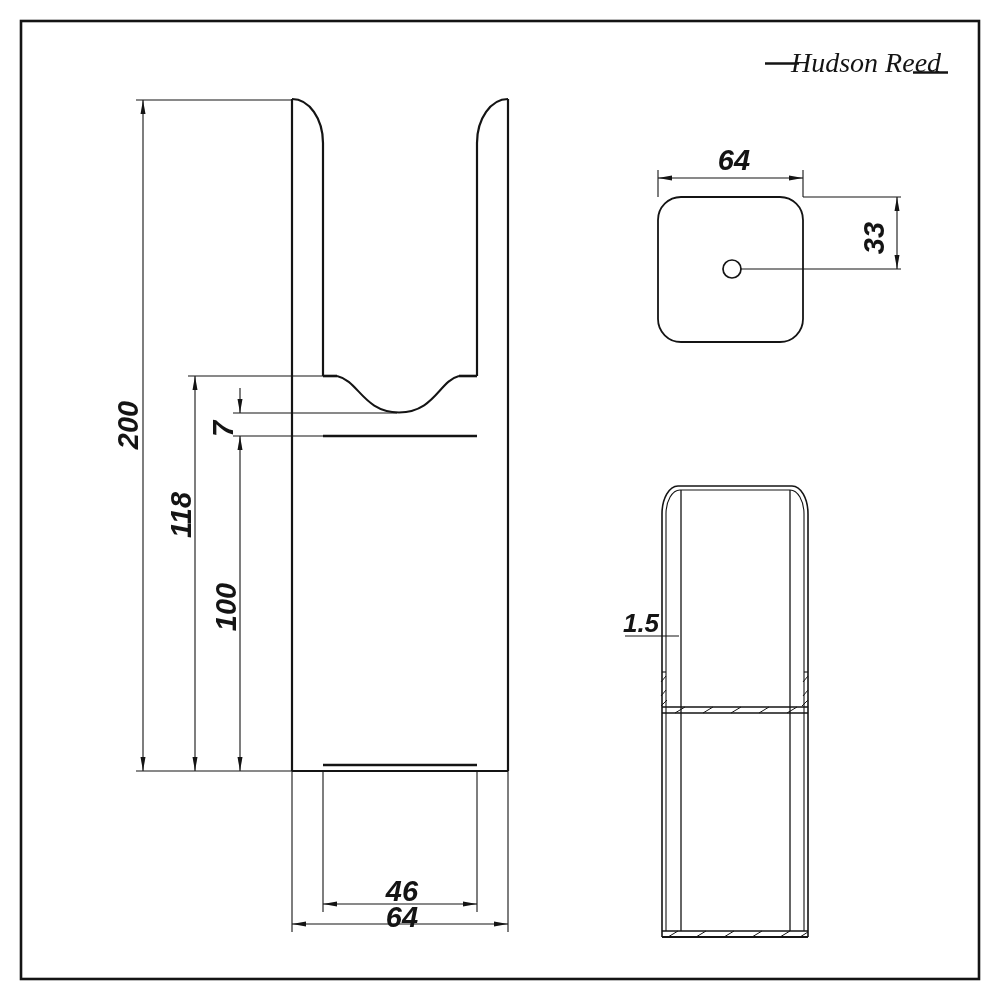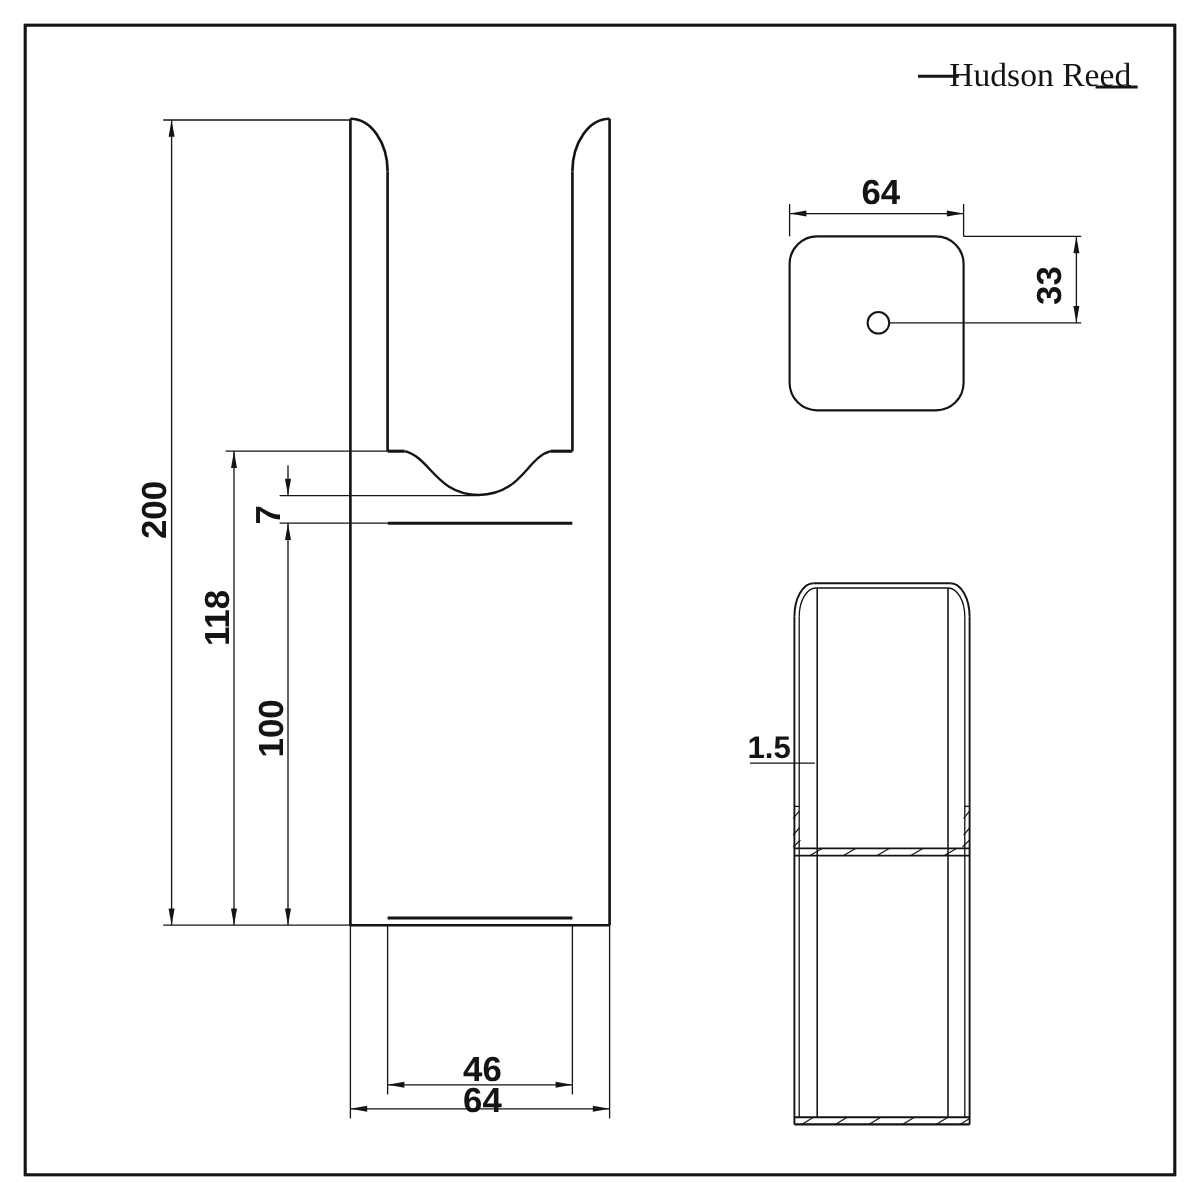"Hudson Reed" .page { font-style: none -> italic }
